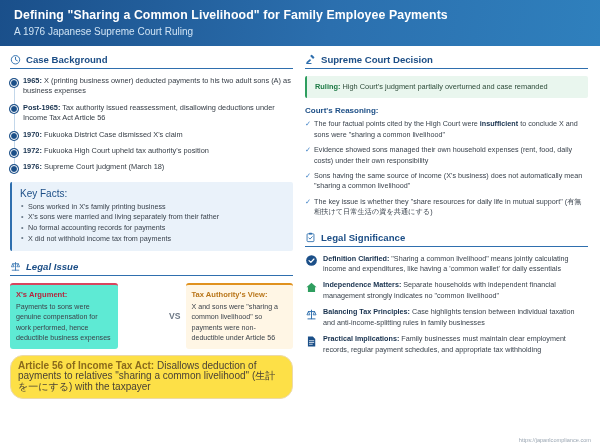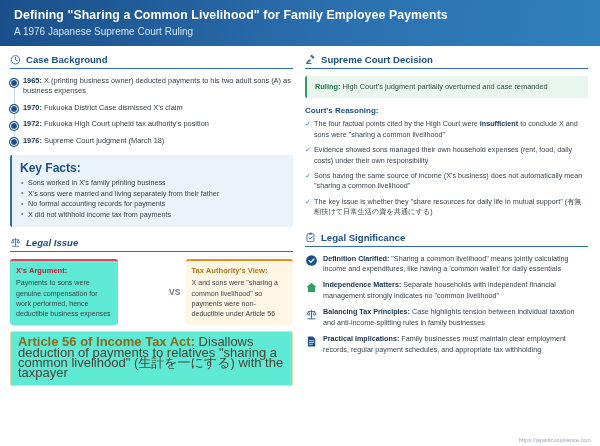"Post-1965: Tax authority issued" div.tl-item { html: none -> <div> <span></span> <b>Post-1965:</b> <span>Tax authority issued reassessment, disallowing deductions under Income Tax Act Article 56</span> </div> }
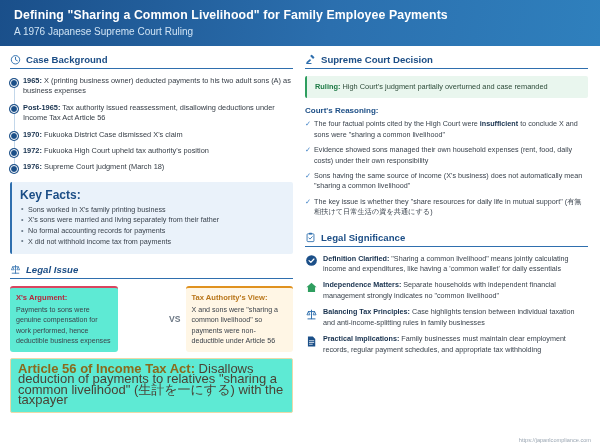"Key Facts:" .kf-title { font-size: 12px -> 10px; font-weight: bold -> normal }
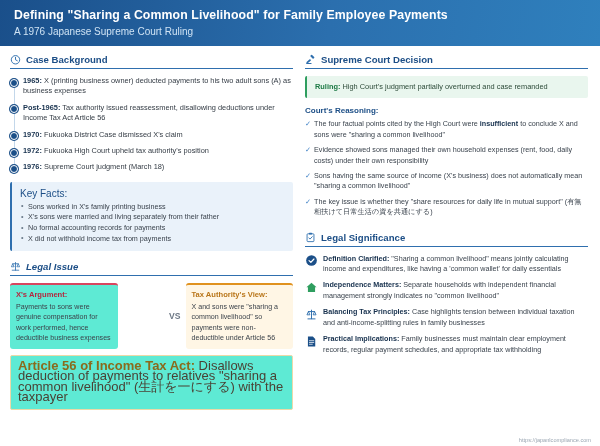"Article 56 of Income Tax" .article-box { background: #5eead4 -> #fde047; border-radius: 2px -> 13px; font-size: 13px -> 10px }
